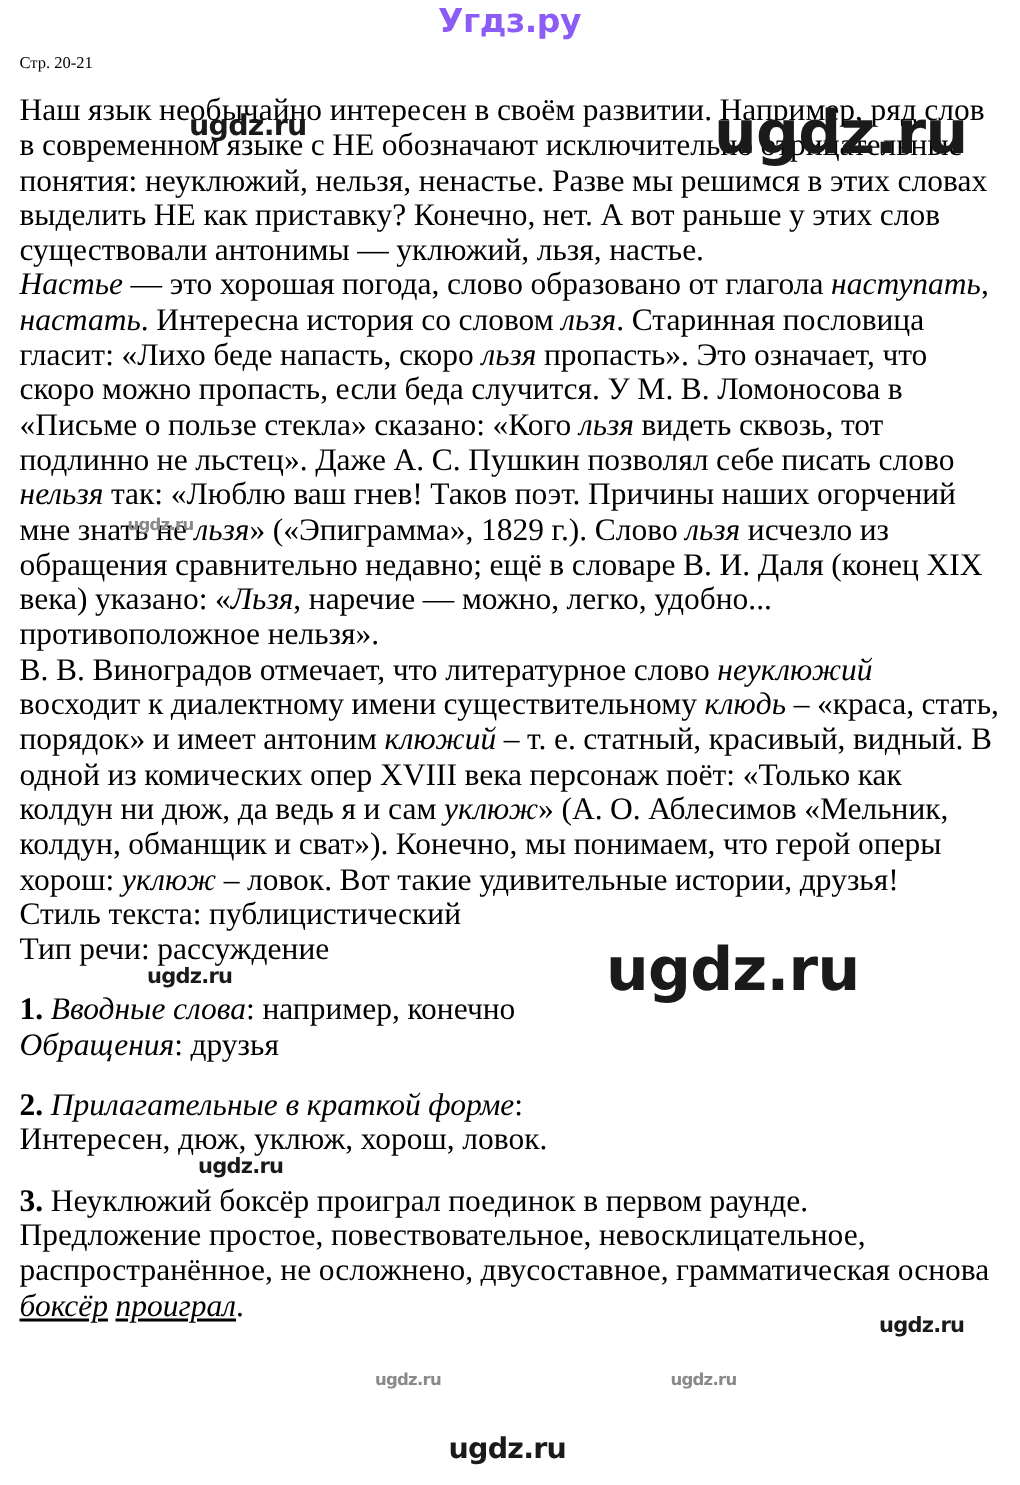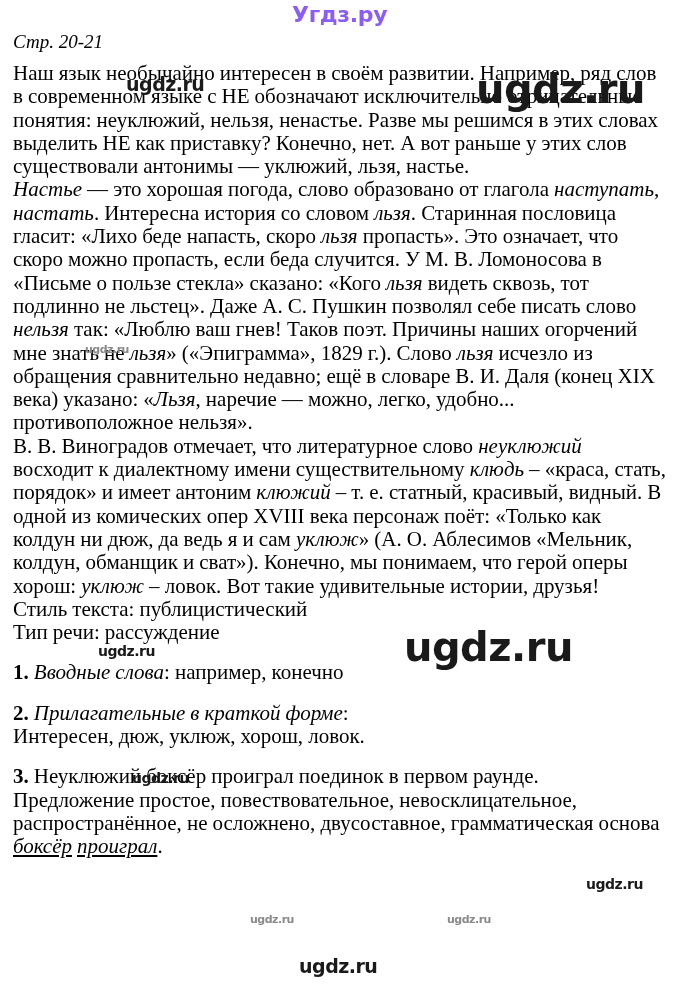"Стр. 20-21" .page-ref { font-size: 19px -> 11px; font-style: italic -> none }
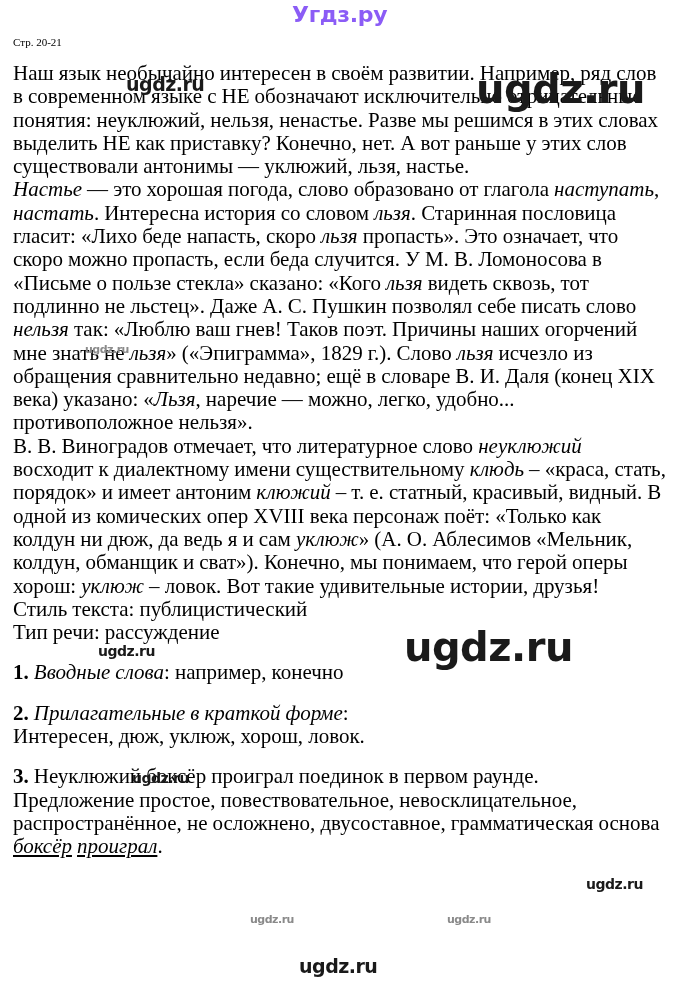"Обращения: друзья" p.body { html: none -> <p><i>Обращения</i><span>: друзья</span></p> }
